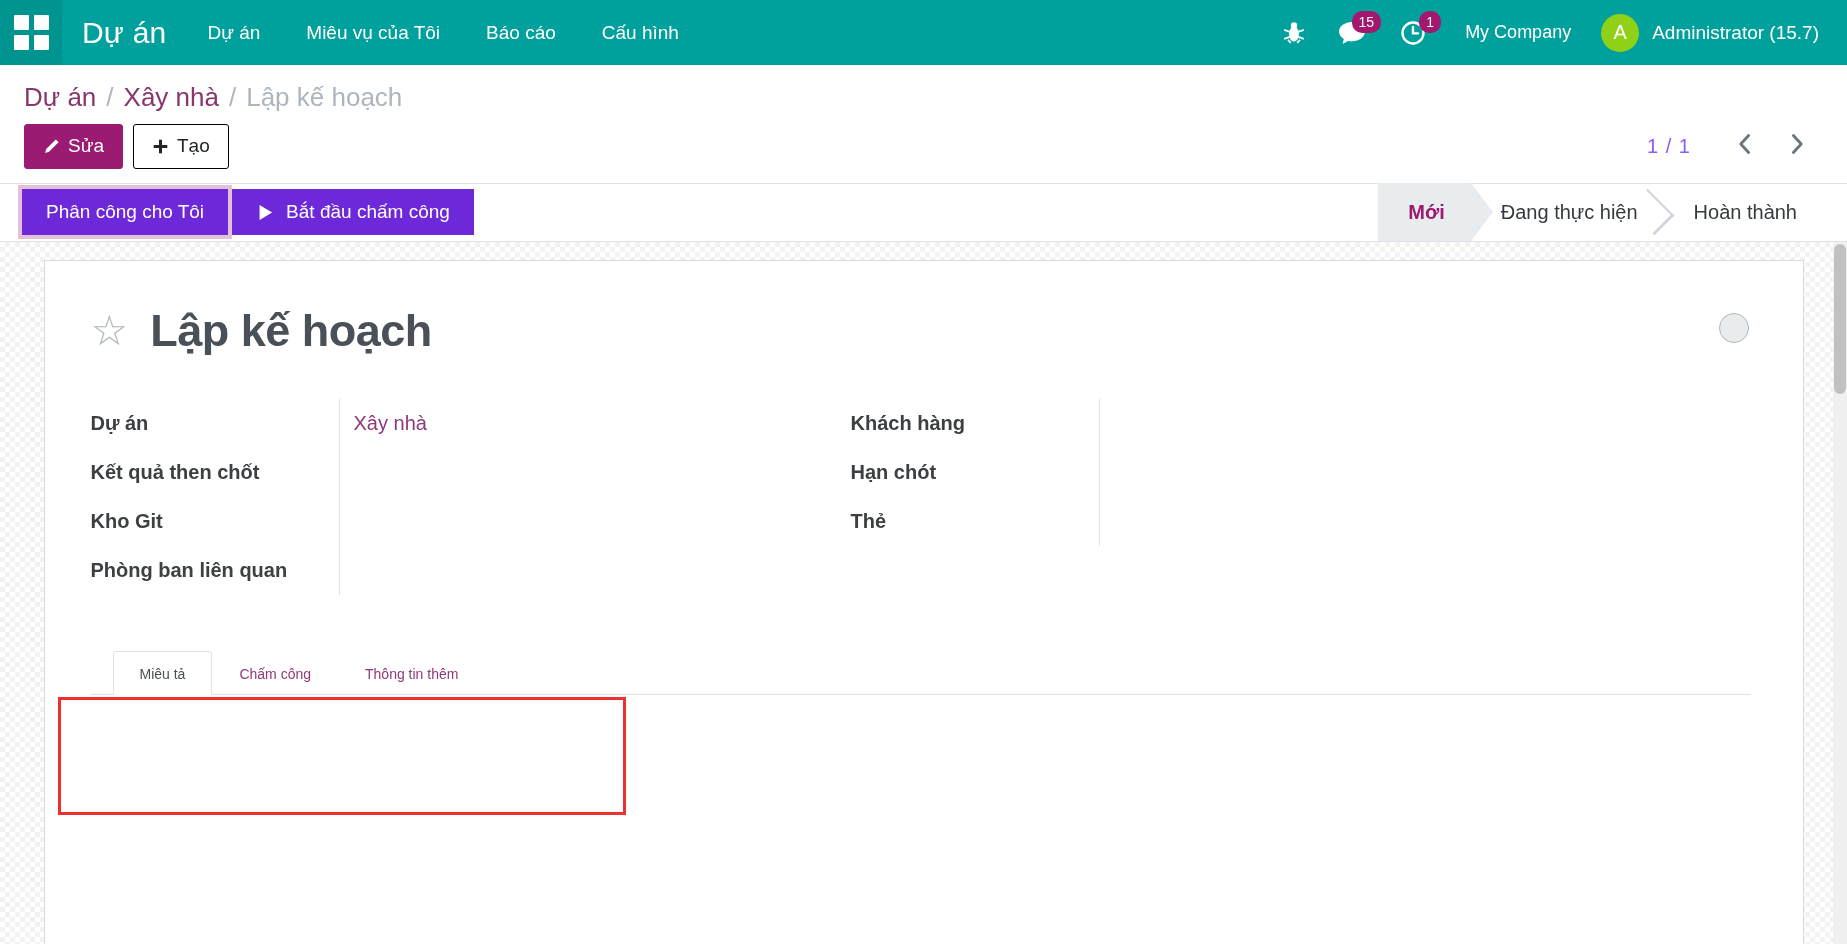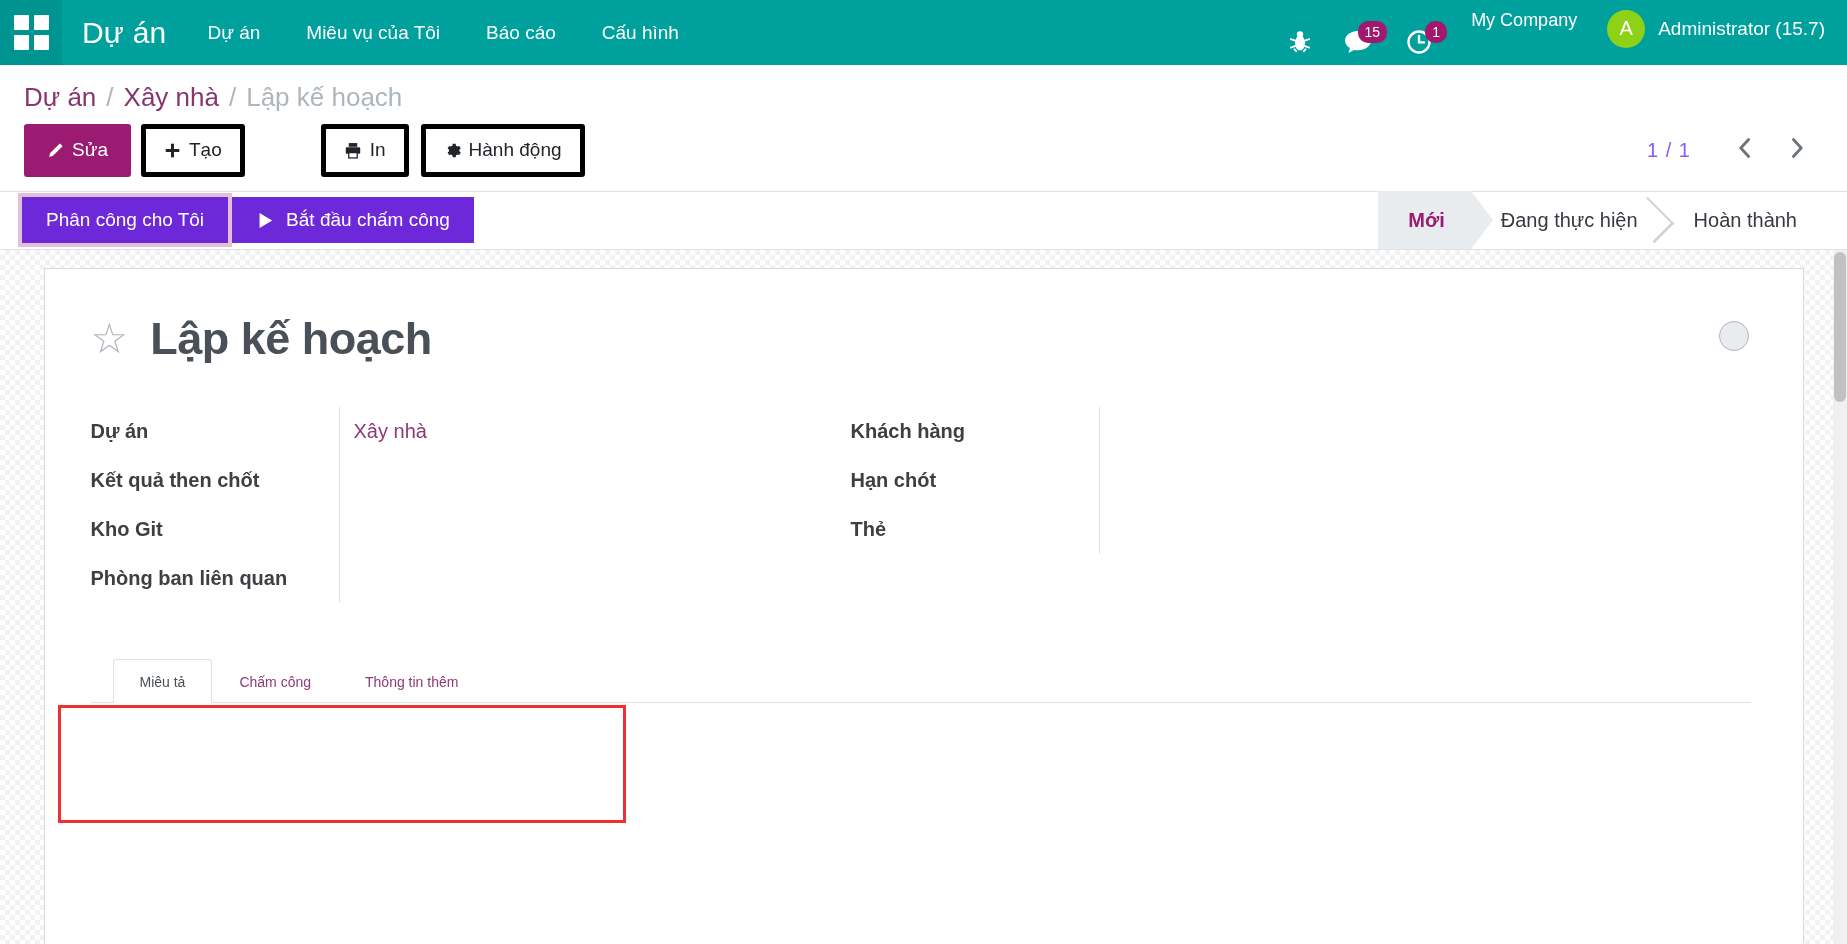"15" .nav-right { align-items: flex-start -> center; padding-right: 22px -> 28px }
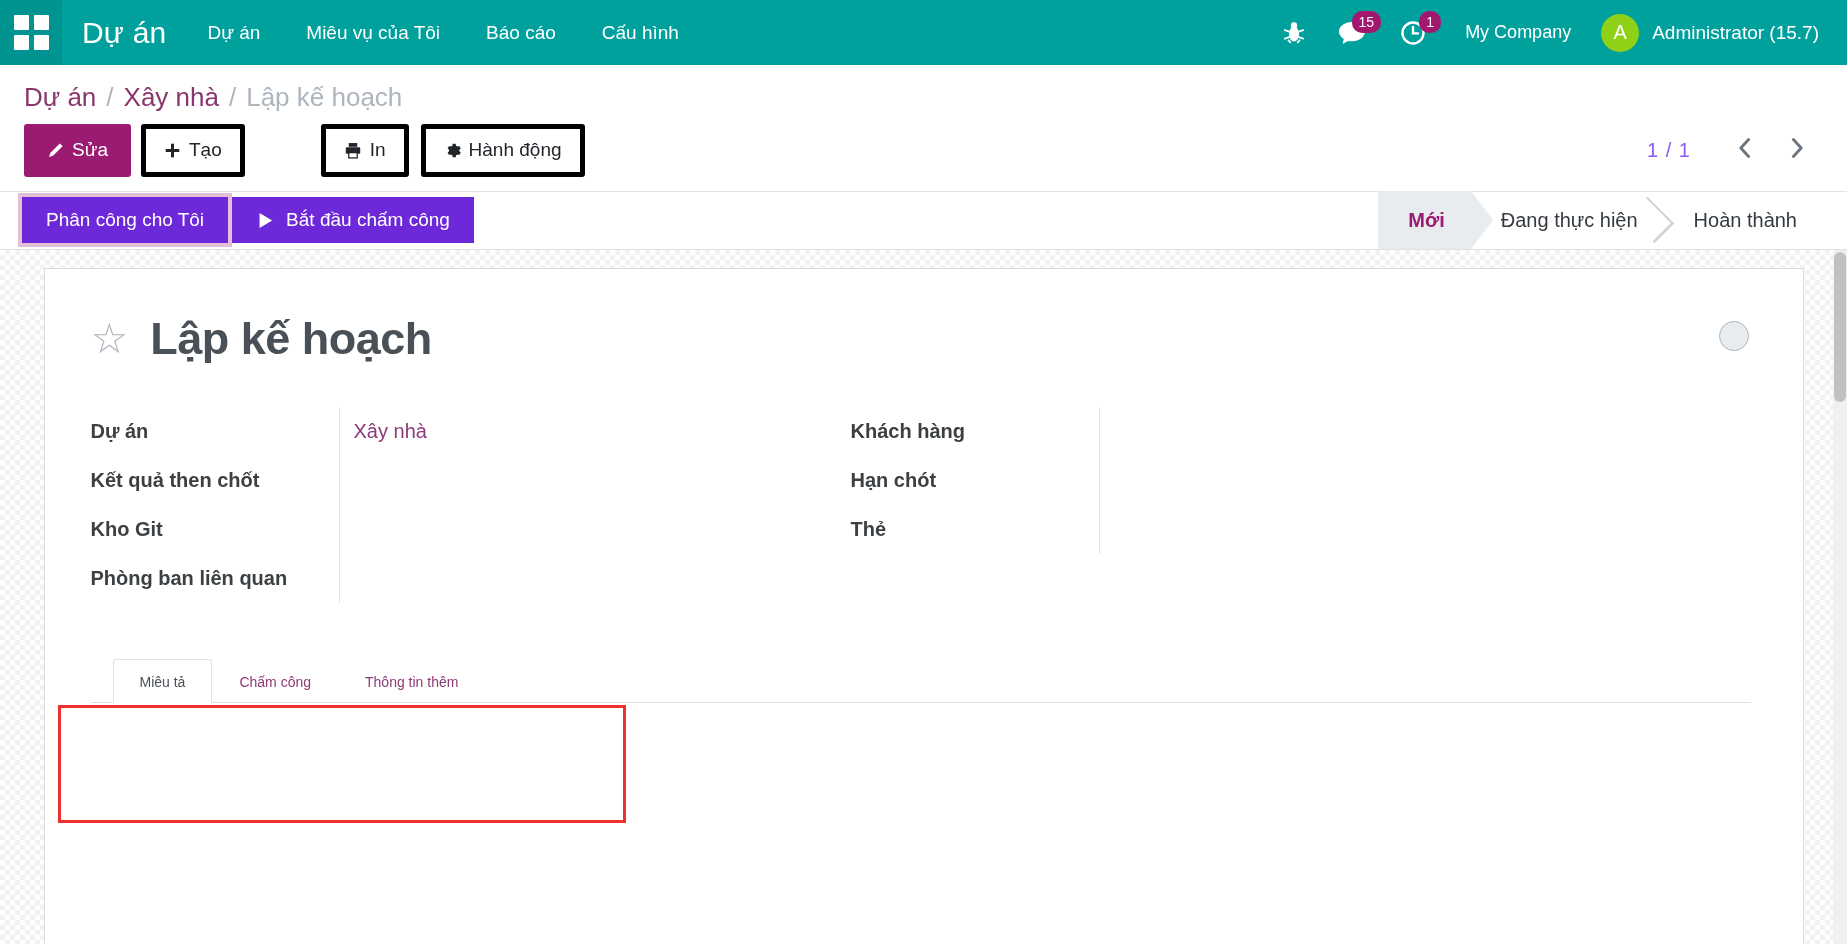"Sửa" .btn { border: 5px solid #000000 -> 1px solid #000000 }
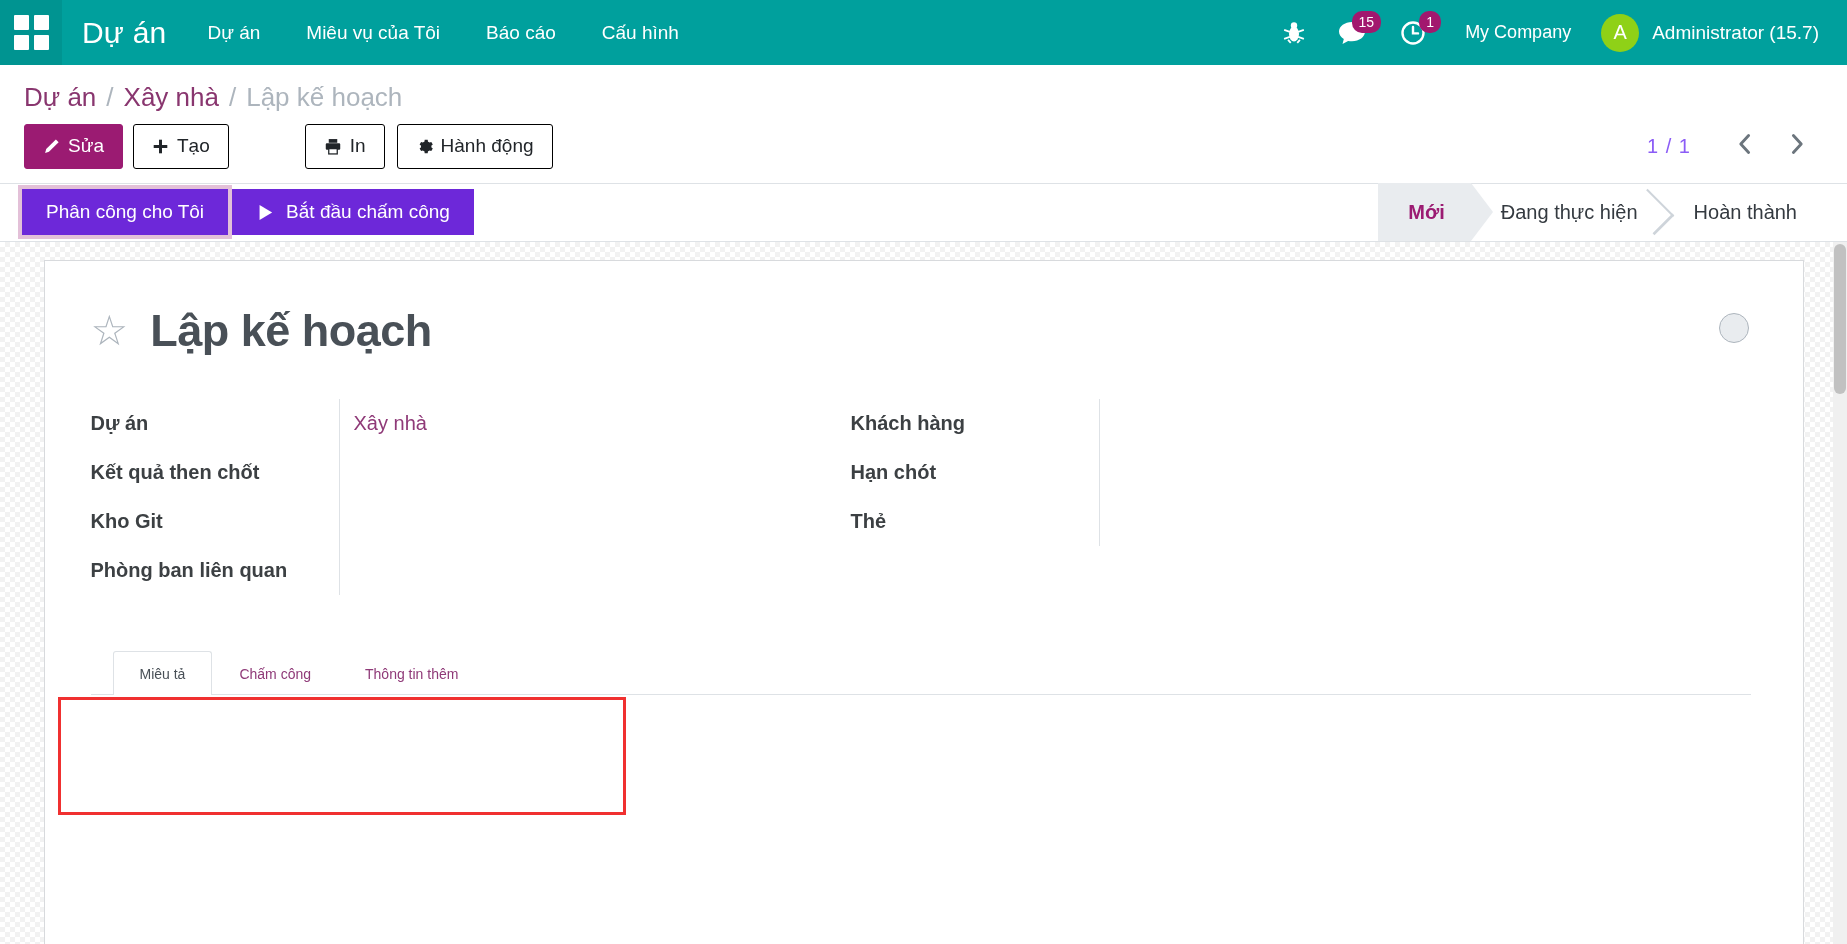"In" div.btn-mid { html: <div> <button> <svg> <rect></rect> <rect></rect> <rect></rect> </svg> <span>In</span> </button> <button> <svg> <path></path> </svg> <span>Hành động</span> </button> </div> -> none }
